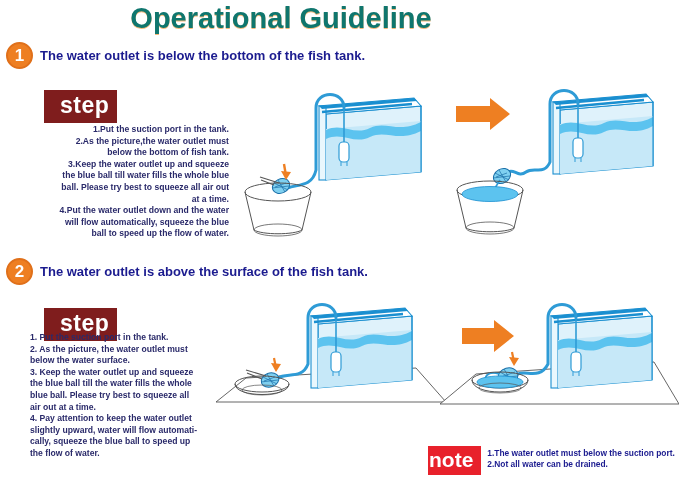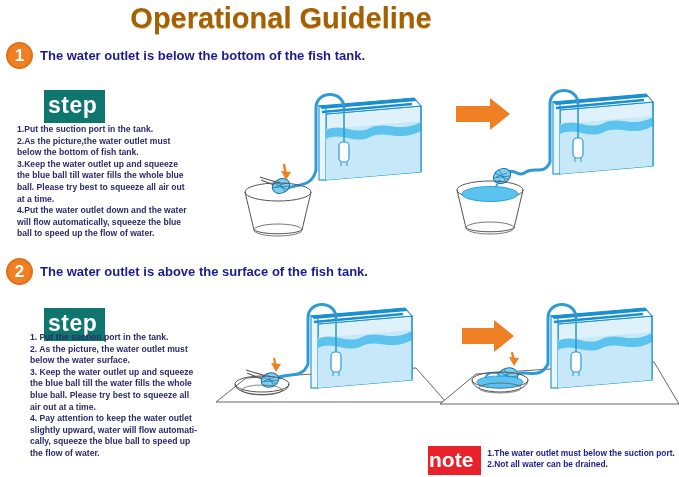"Operational Guideline" .title { color: #a16207 -> #0f766e }
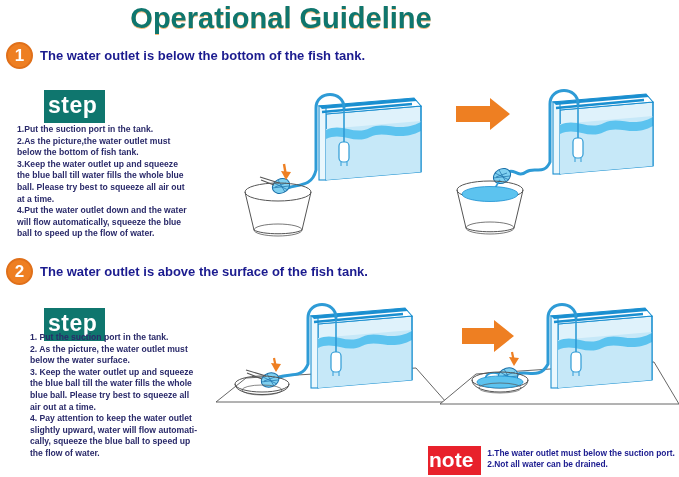"step" .step-badge { background: #0f766e -> #7f1d1d; padding: 4px 8px 6px 4px -> 4px 8px 6px 16px }
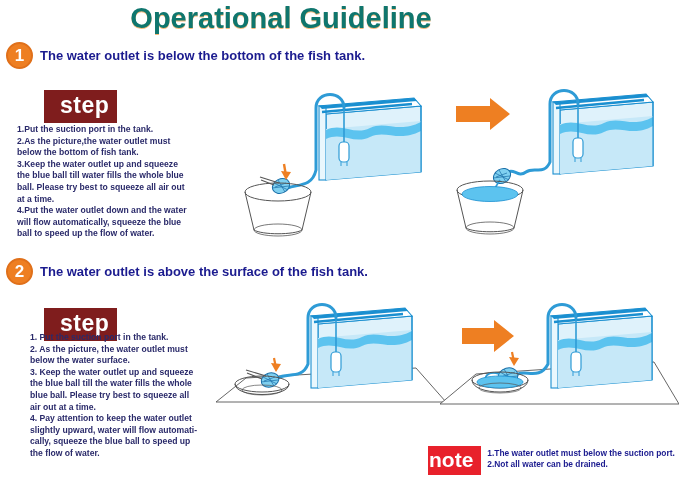"1.Put the suction port in" .step-text.t1 { left: 17px -> 24px; text-align: none -> right }
